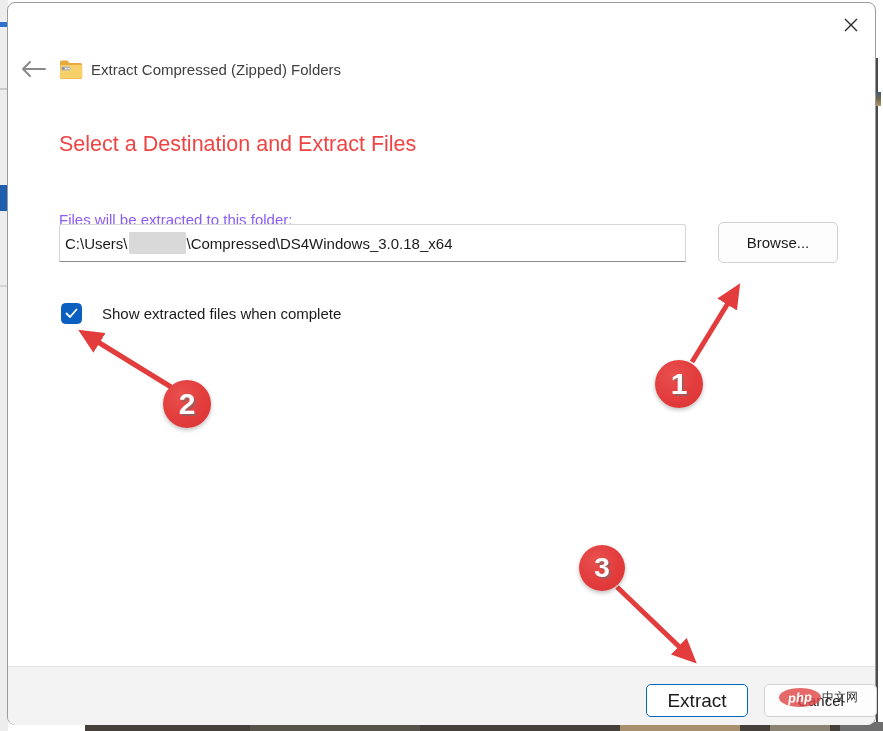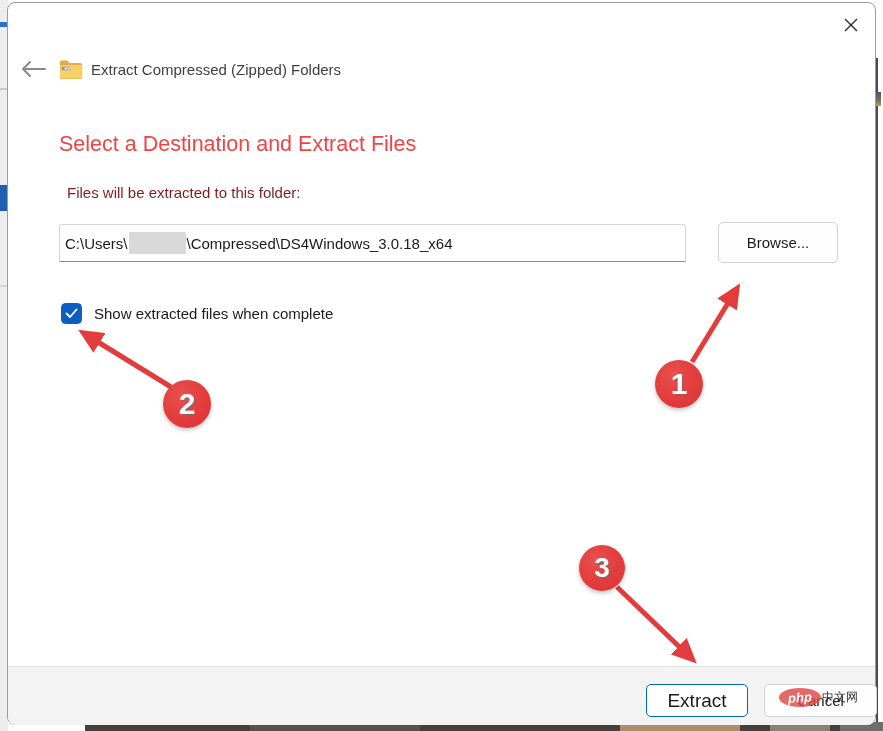"Files will be extracted to" .dest-label { color: #7f1d1d -> #8b5cf6; margin-left: 8px -> none; top: 181px -> 208px }
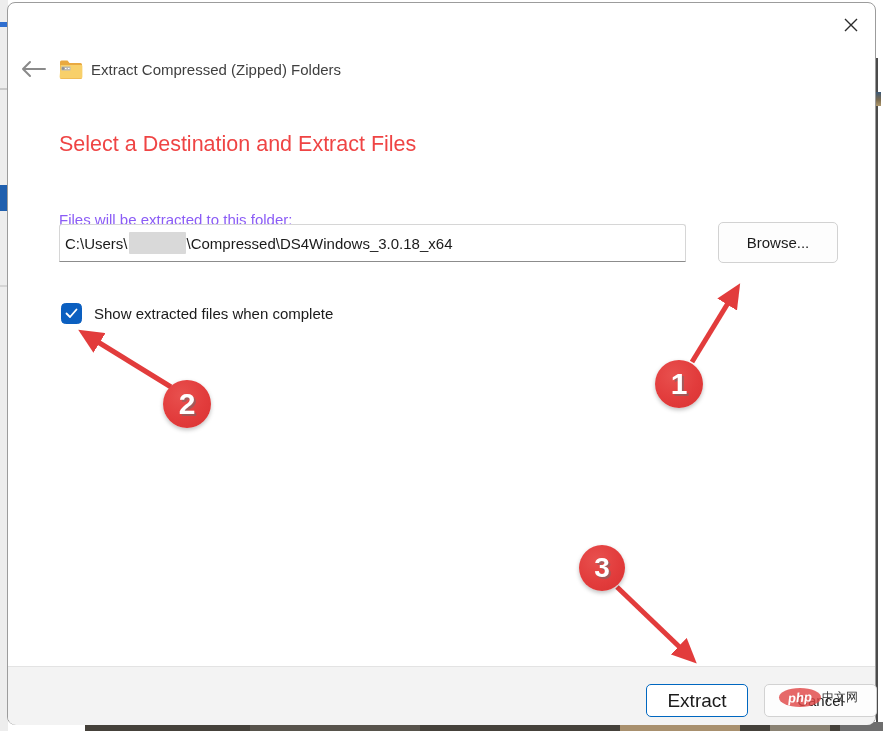"Show extracted files when complete" .checkbox-label { margin-left: 12px -> 20px }
